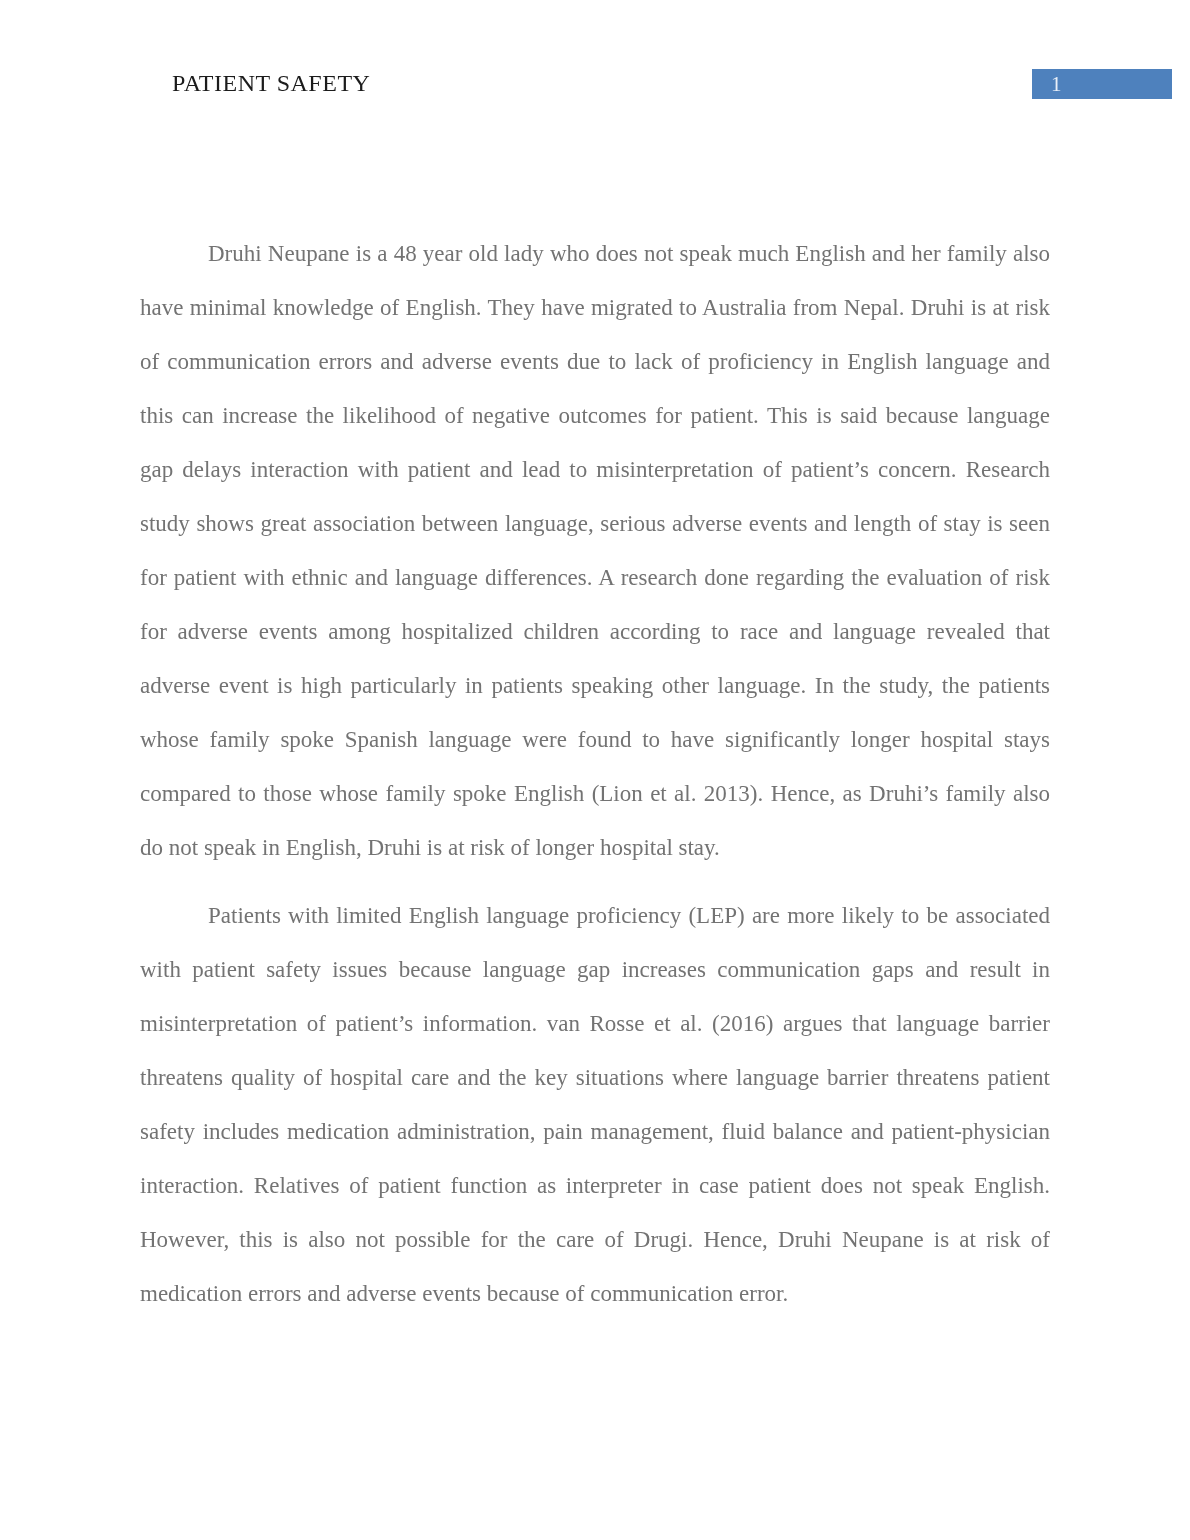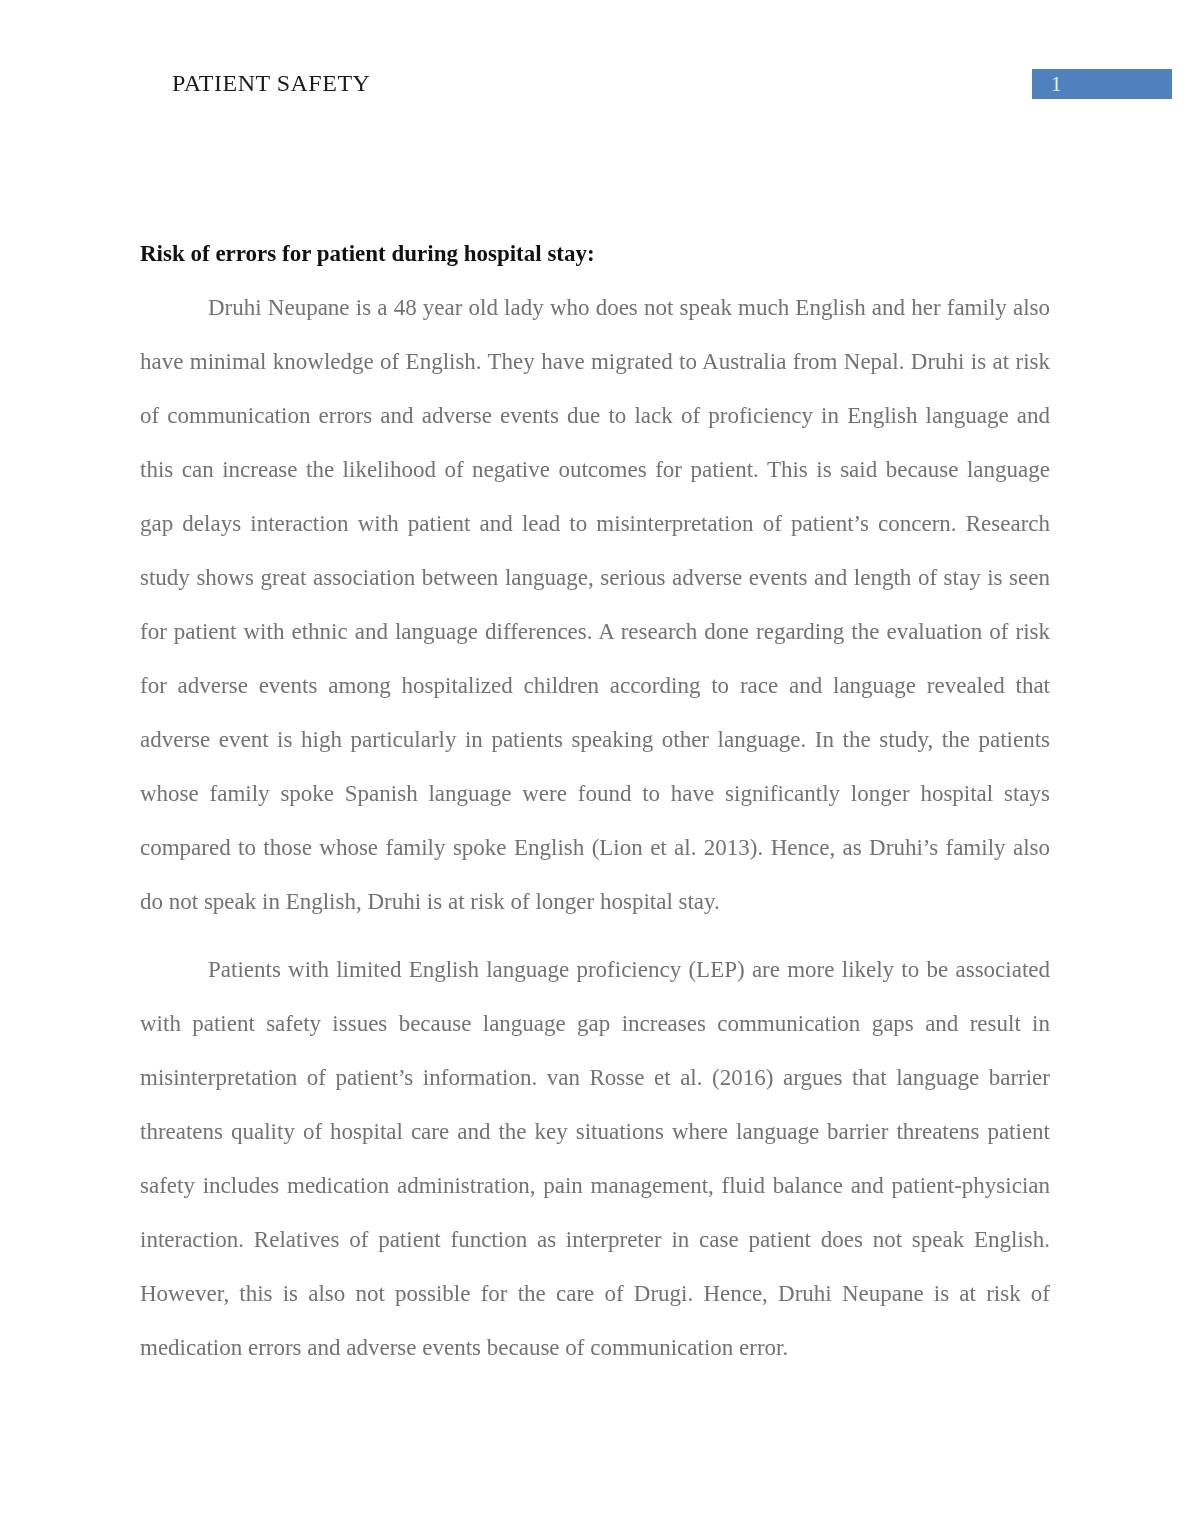"Risk of errors for patient" h2.section-heading { html: <h2>Risk of errors for patient during hospital stay:</h2> -> none }
